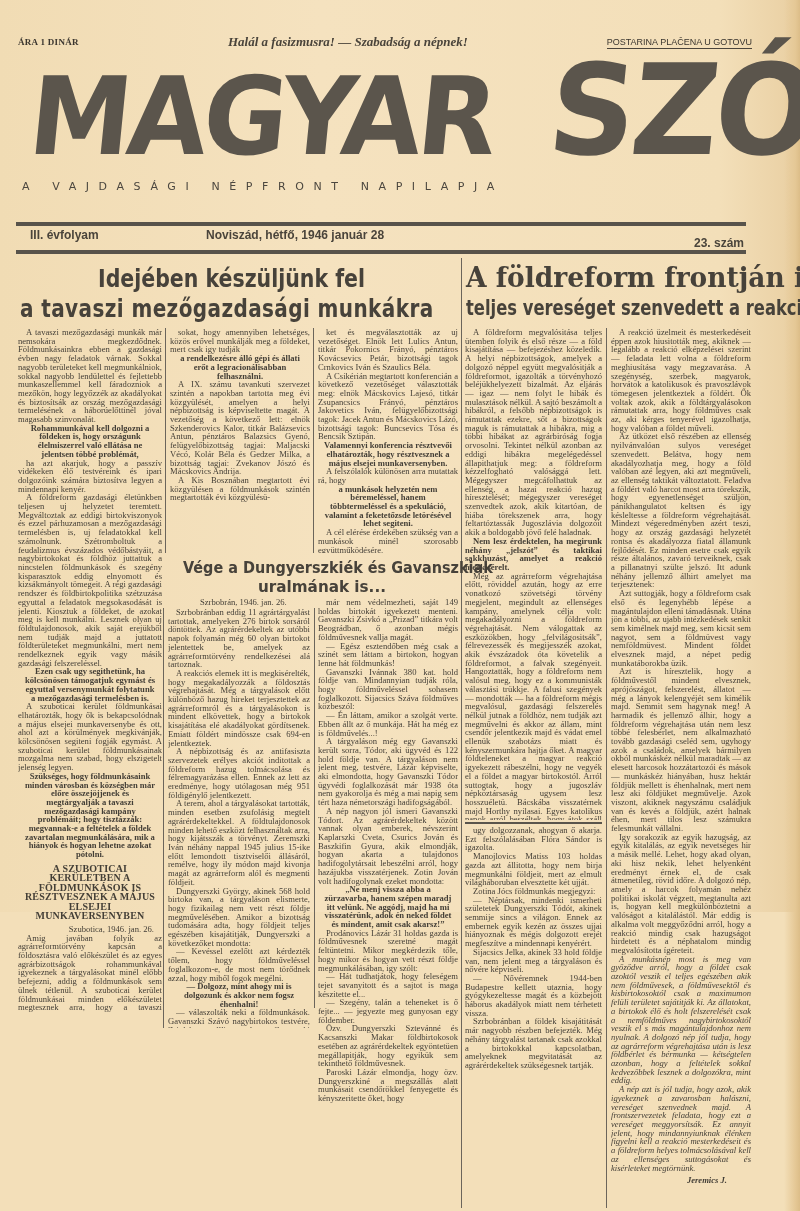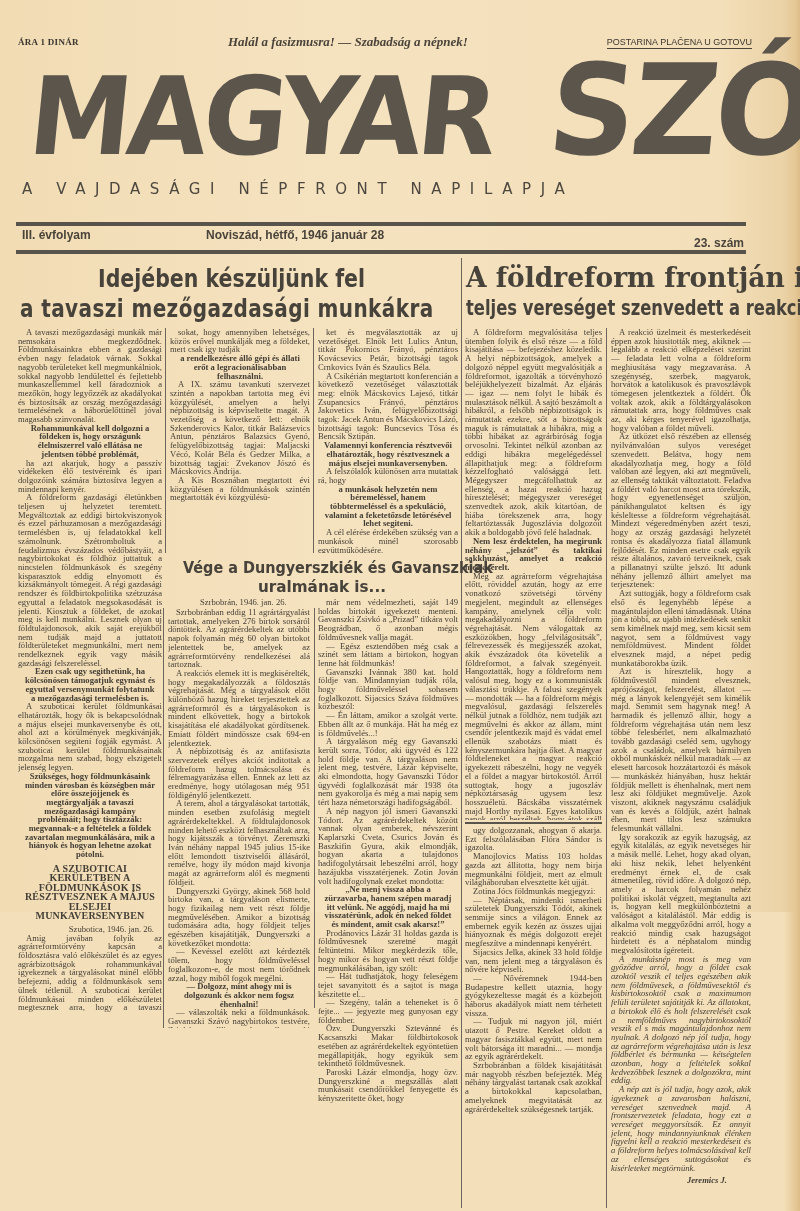"A VAJDASÁGI NÉPFRONT NAPILAPJA" .subtitle { font-size: 15px -> 11px }
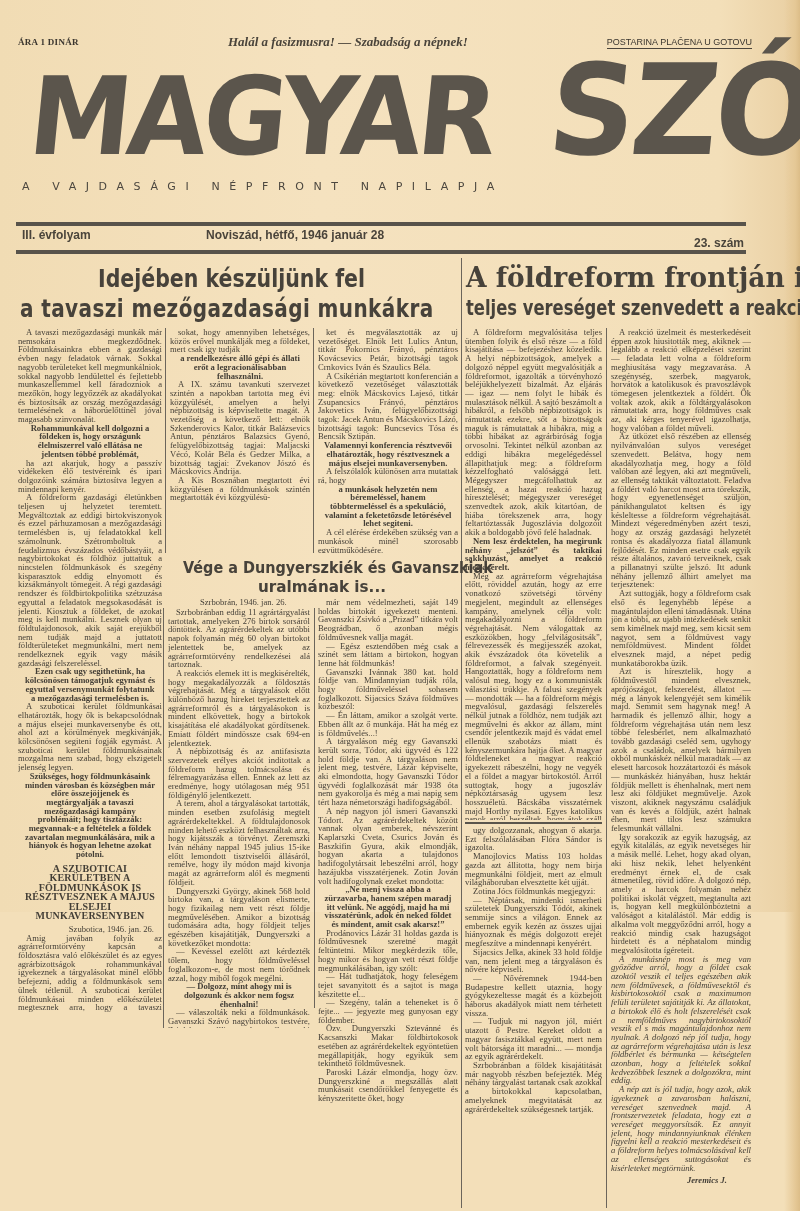"III. évfolyam" .issue-row .l { left: 4px -> 12px }
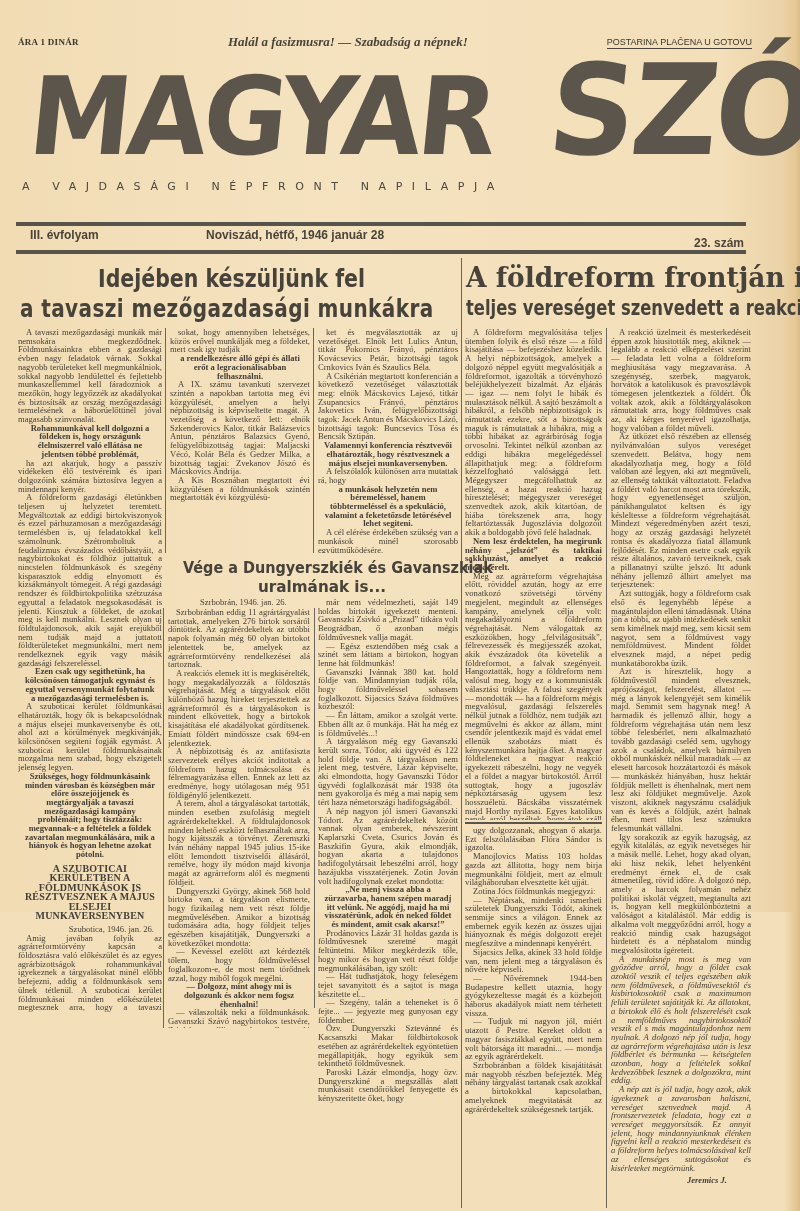"— Tudjuk mi nagyon jól," p { html: <p>— Tudjuk mi nagyon jól, miért utazott ő Pestre. Kereket oldott a magyar fasisztákkal együtt, mert nem volt bátorsága itt maradni... — mondja az egyik agrárérdekelt.</p> -> none }
